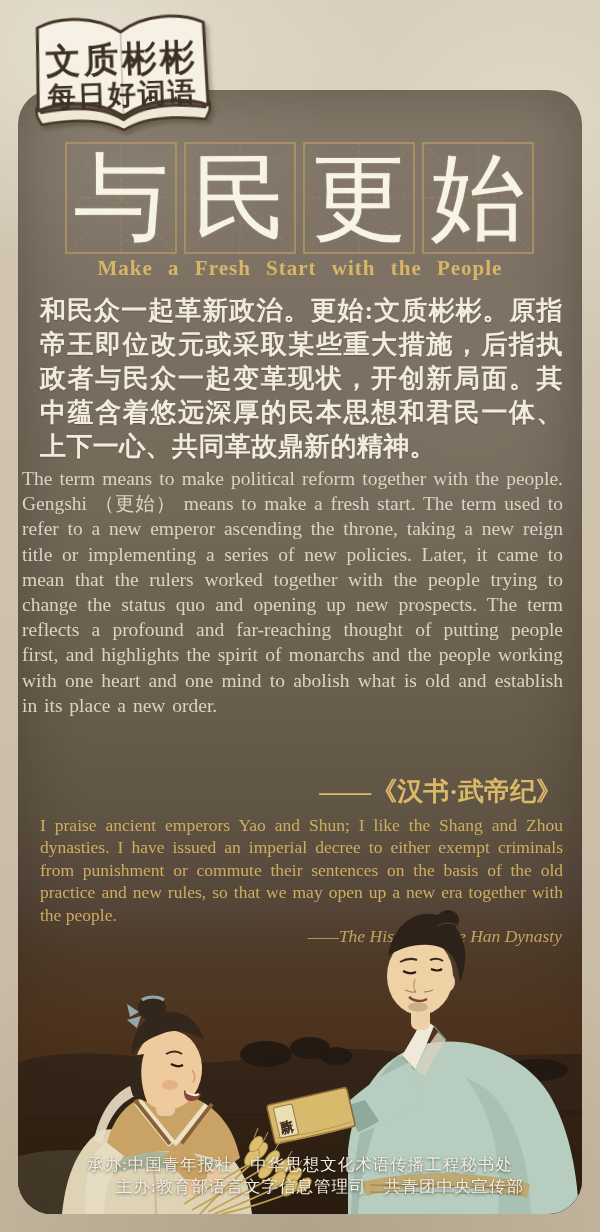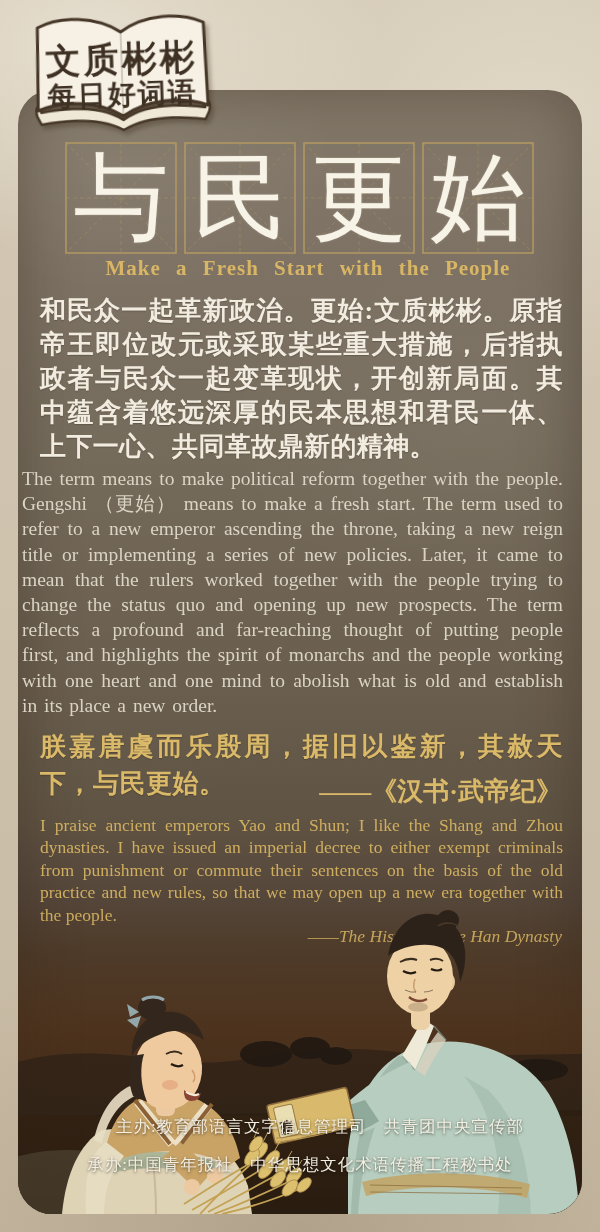"Make a Fresh Start with" .subtitle-en { left: 8px -> 0 }
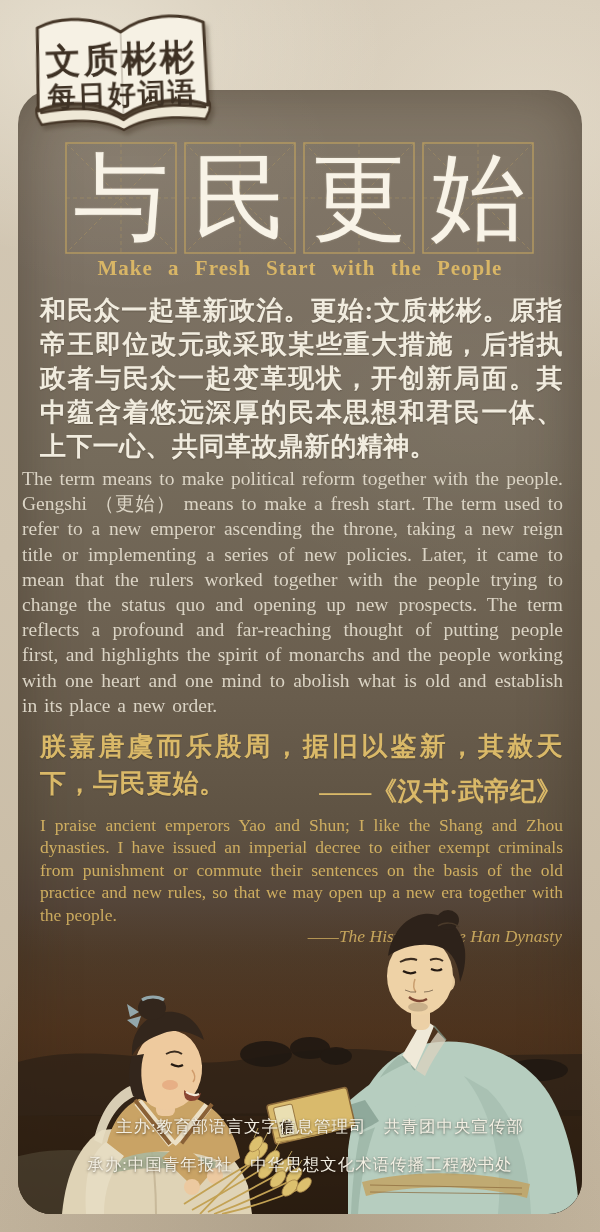"朕嘉唐虞而乐殷周，据旧以鉴新，其赦天下，与民更始。" div.quote-cn { html: <div>朕嘉唐虞而乐殷周，据旧以鉴新，其赦天下，与民更始。</div> -> none }
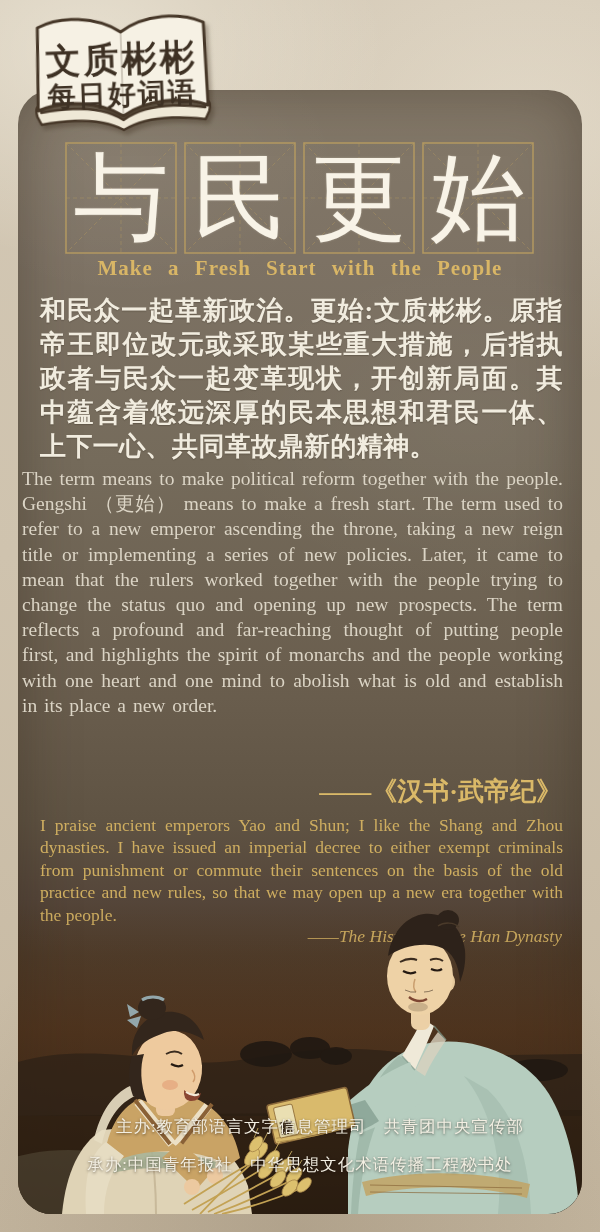"主办:教育部语言文字信息管理司 共青团中央宣传部" .footer-line1 { top: 1116px -> 1176px }
